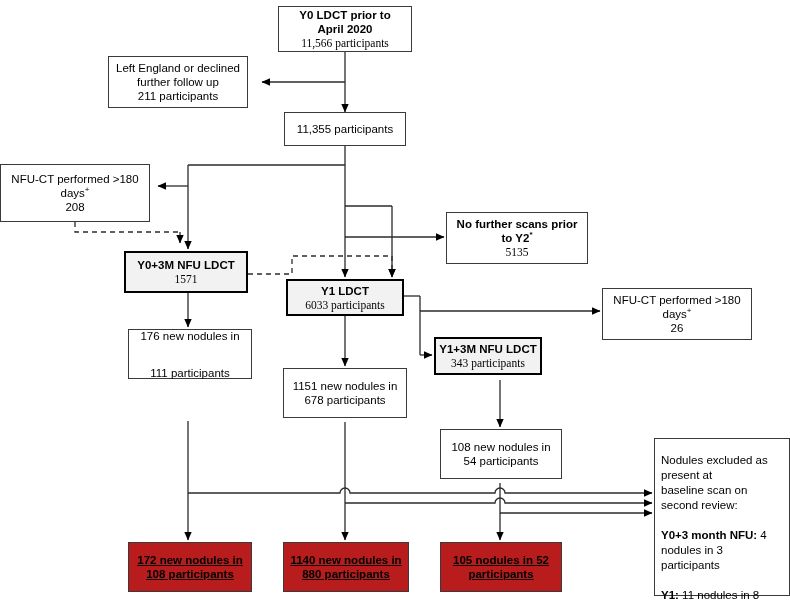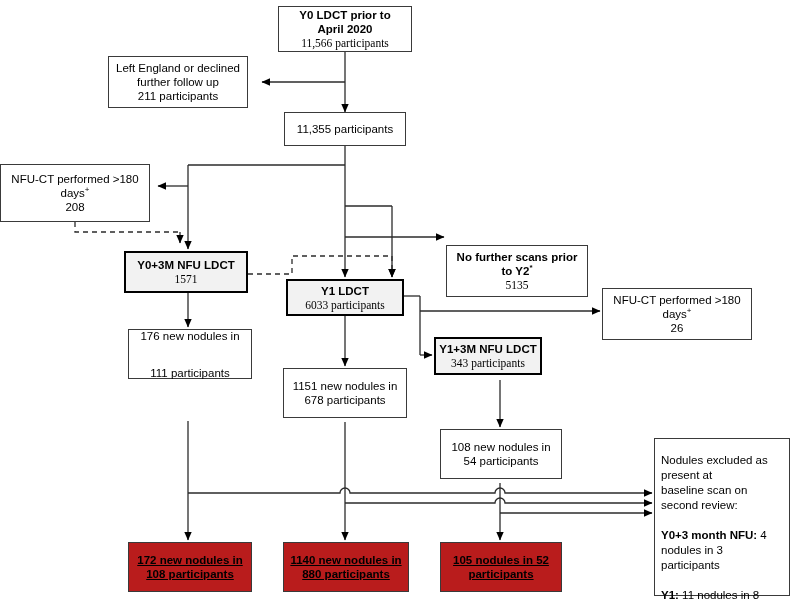"No further scans prior" div.node { margin-top: 33px -> none }
